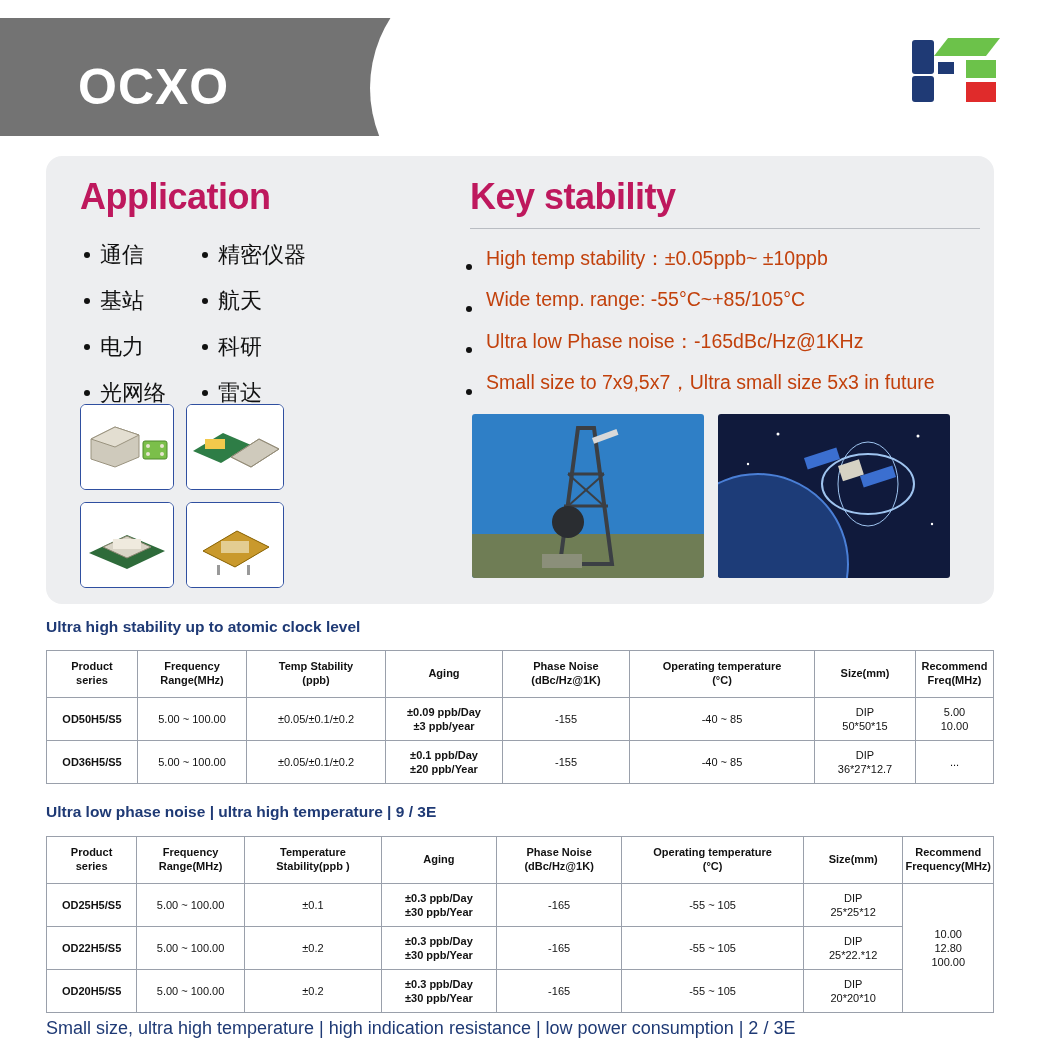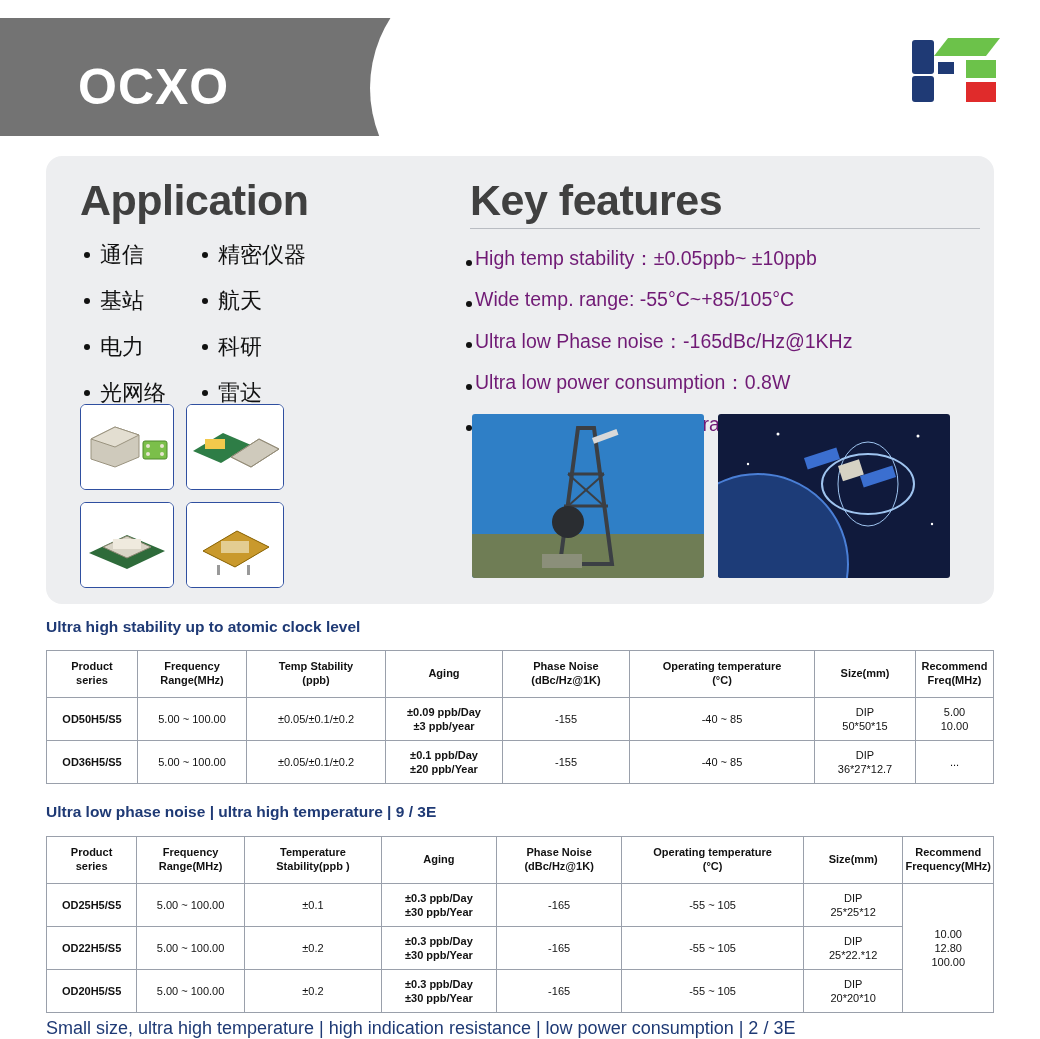"Application" .h2 { color: #404040 -> #be185d; font-size: 43px -> 36px }
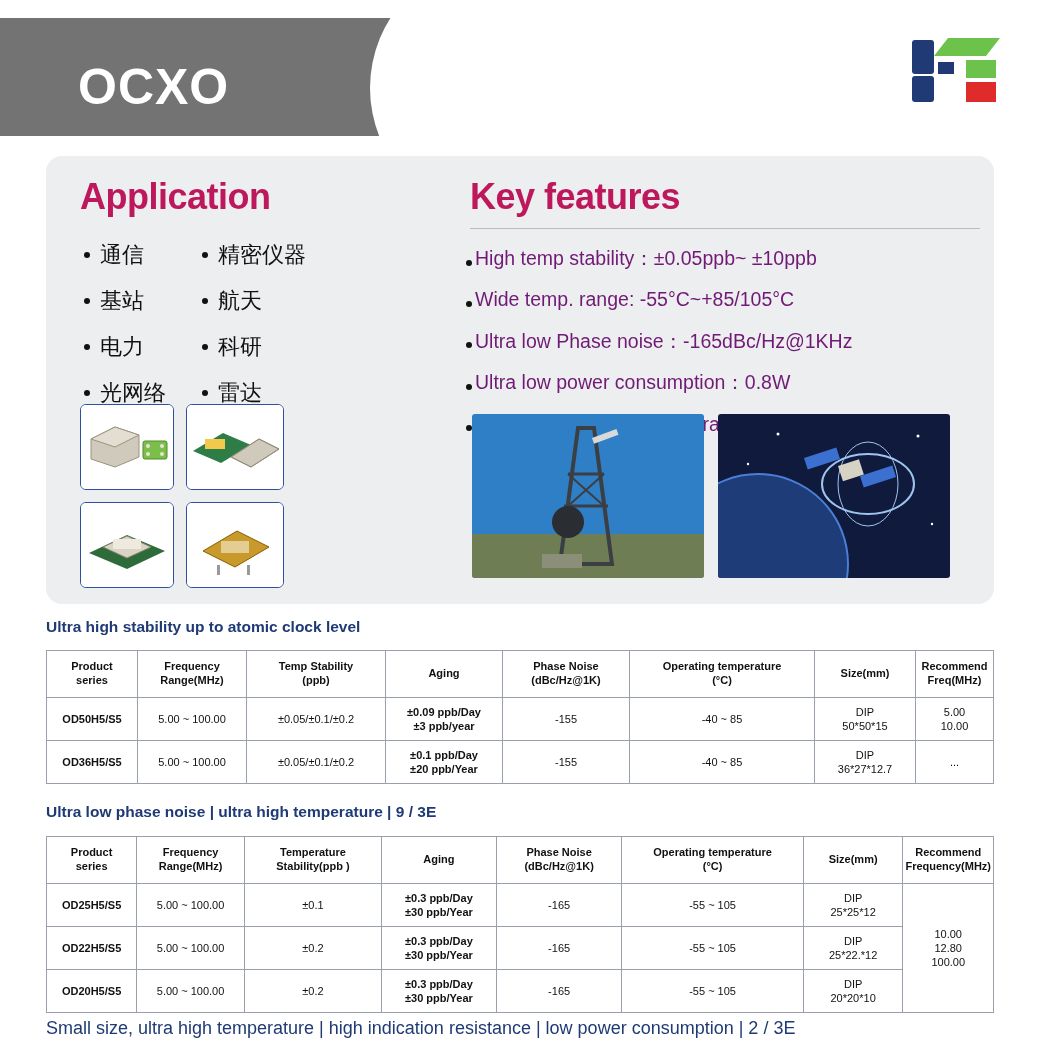"Key features" div.h2 { text: features -> stability }
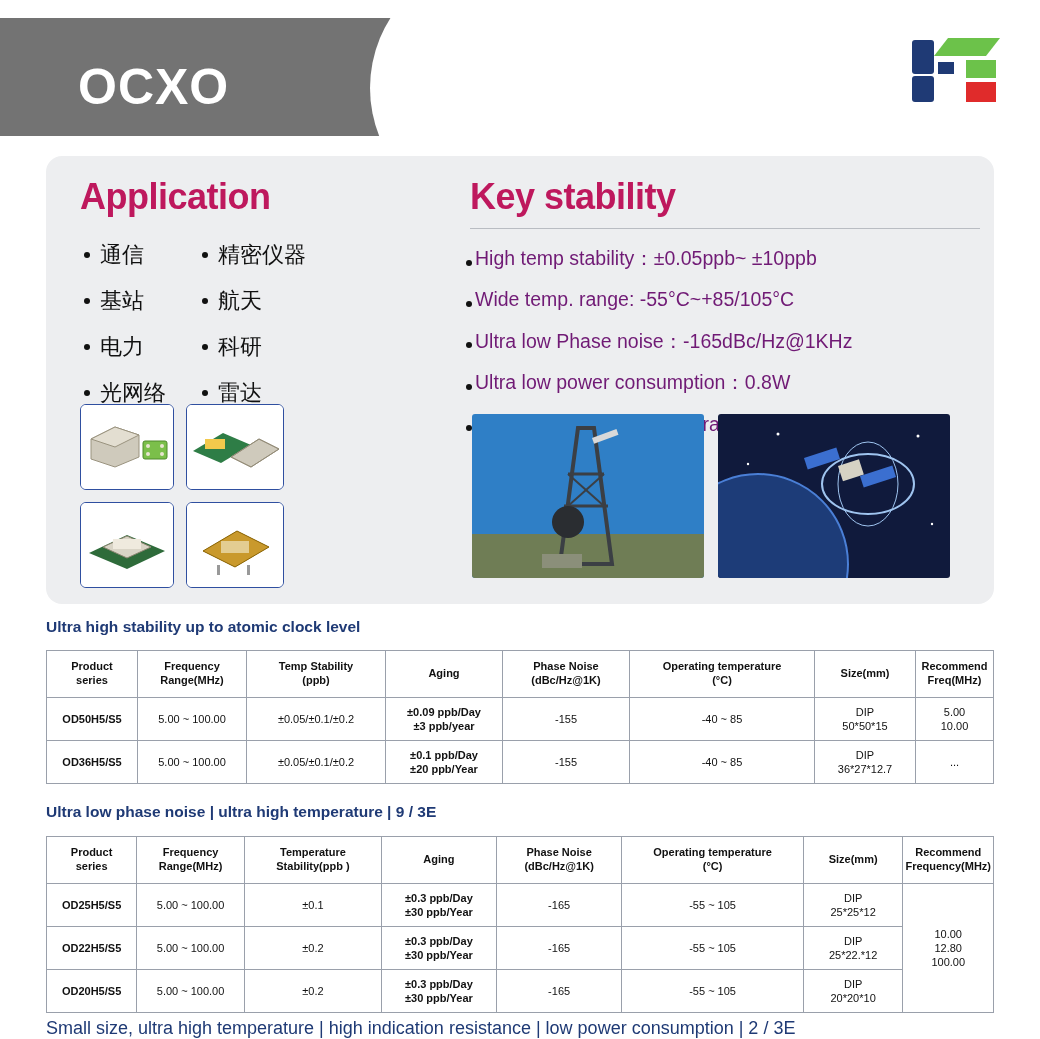"High temp stability：±0.05ppb~ ±10ppb" .kf-item { align-items: center -> flex-end; color: #701a75 -> #c2410c; gap: 3px -> 14px }
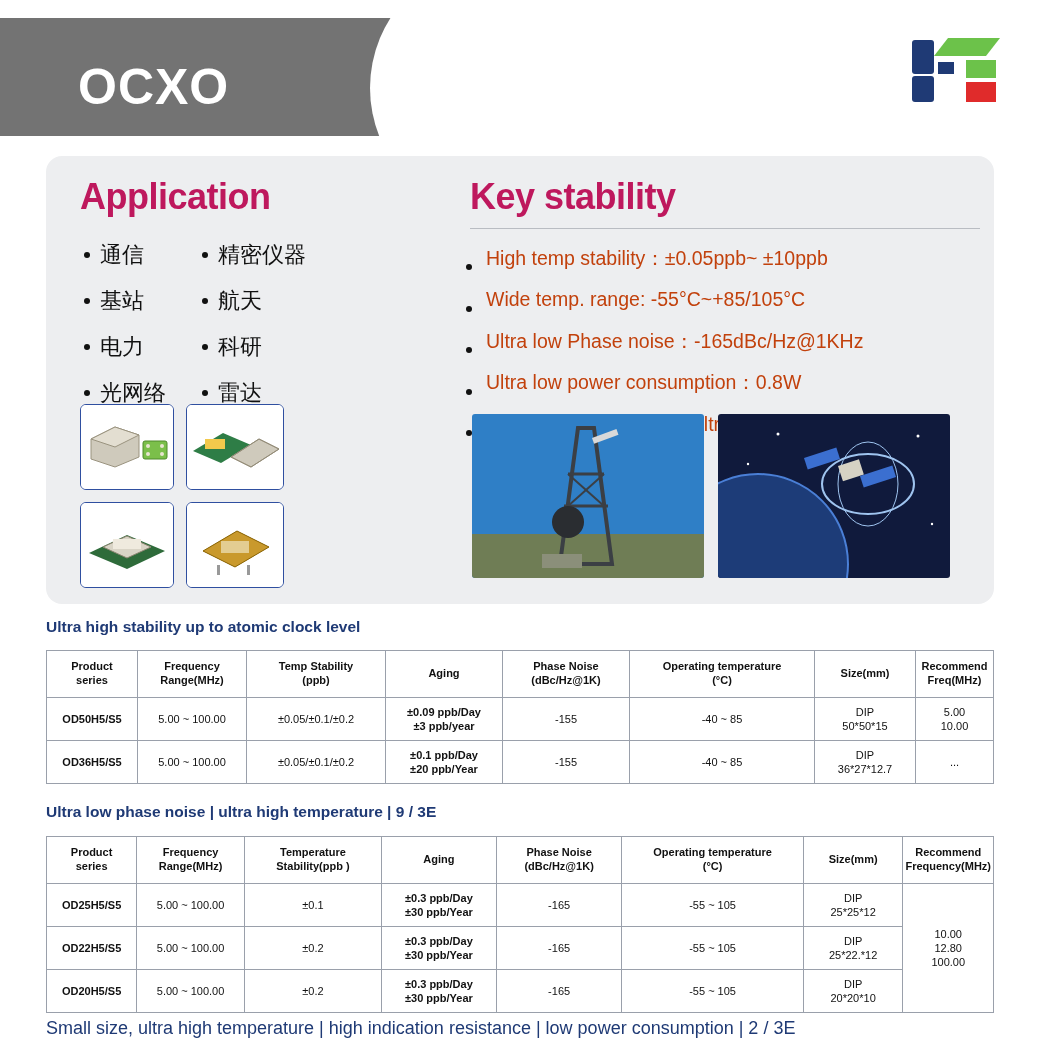"Ultra low power consumption：0.8W" div.kf-item { html: <div> <span></span> <span>Ultra low power consumption：0.8W</span> </div> -> none }
